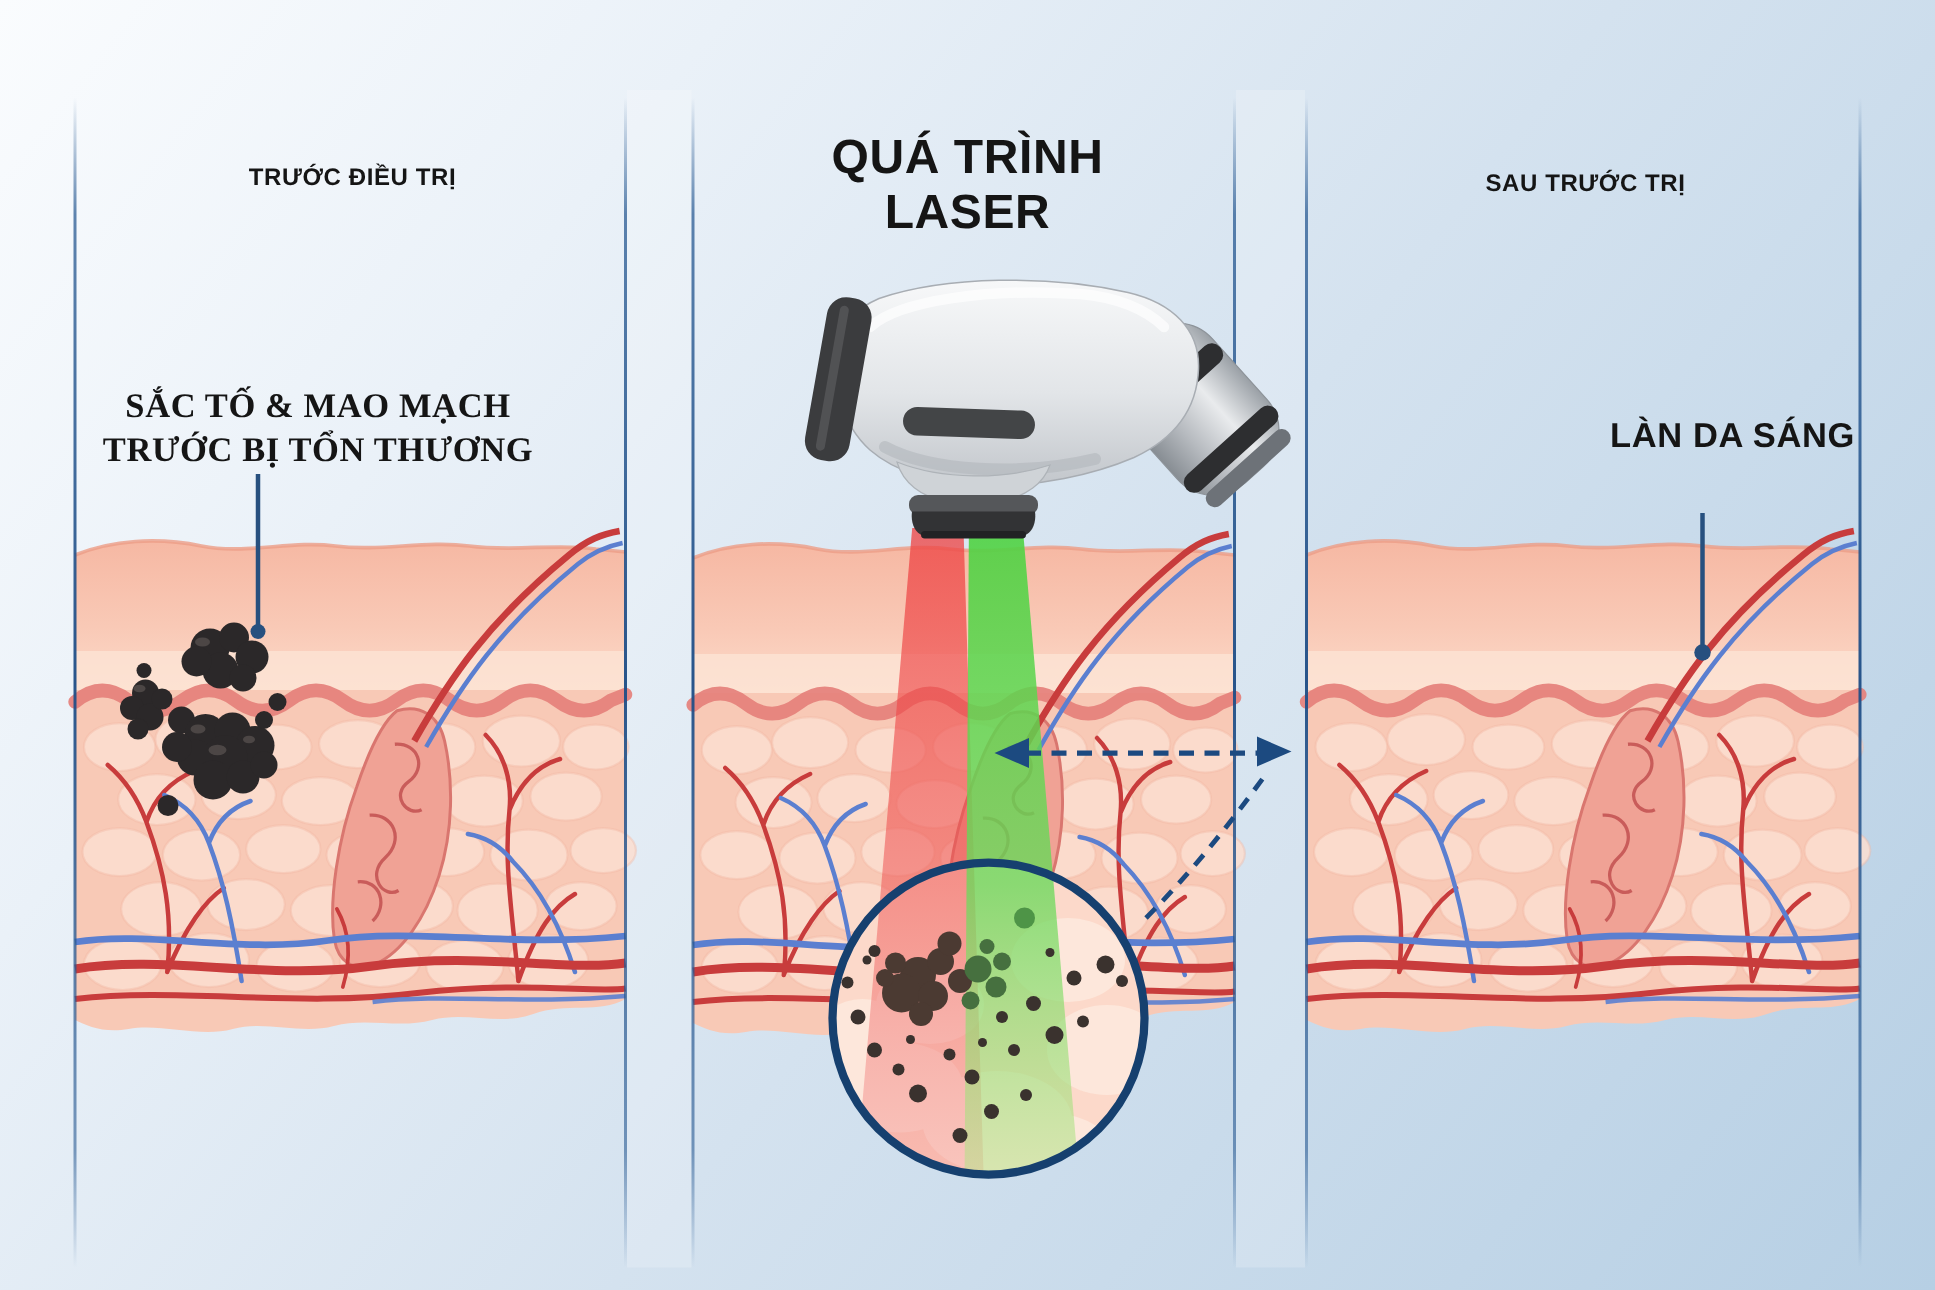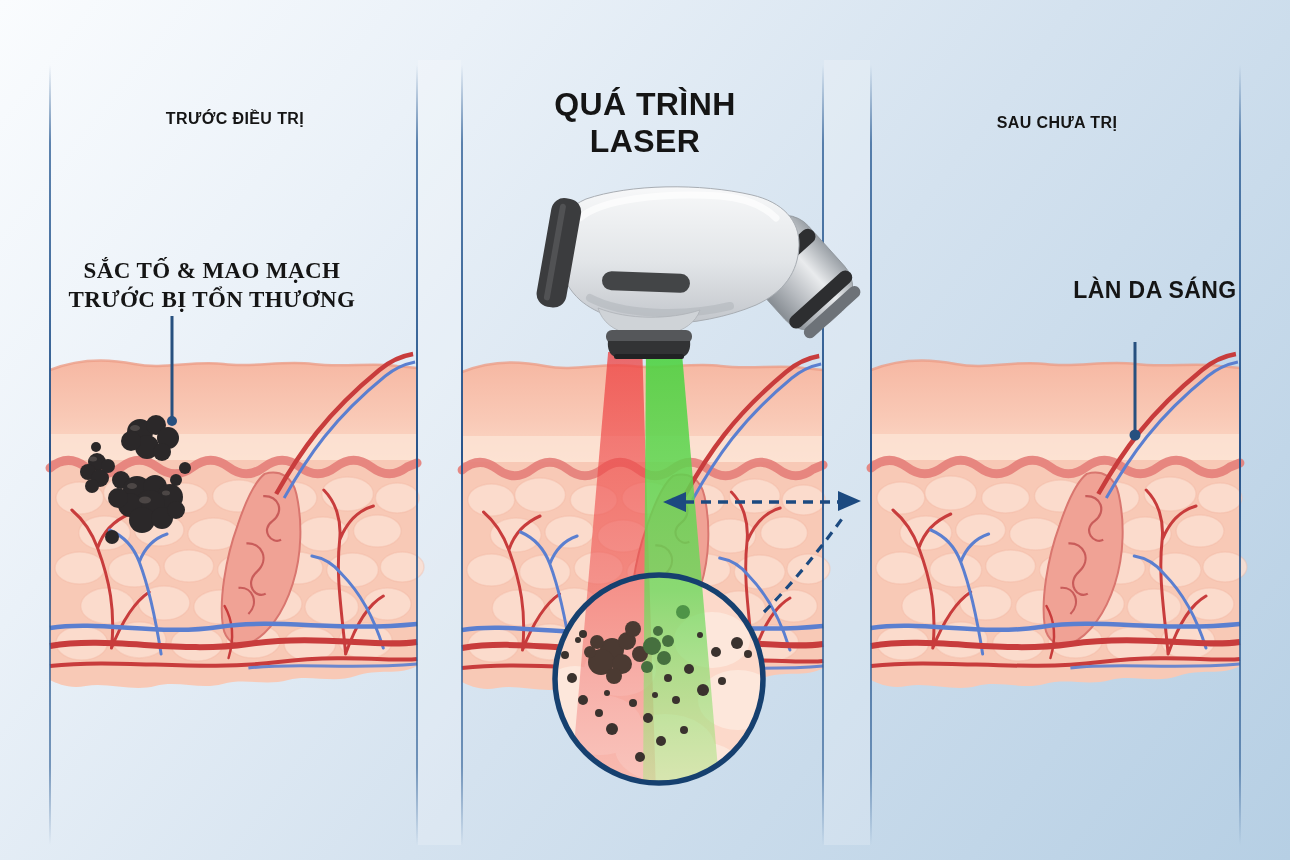"SAU CHƯA TRỊ" div.txt { text: CHƯA -> TRƯỚC }
